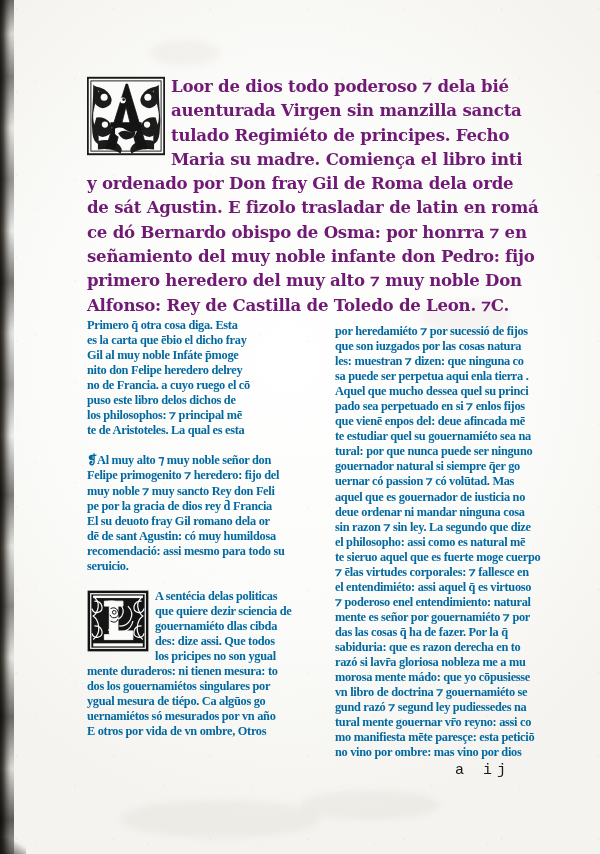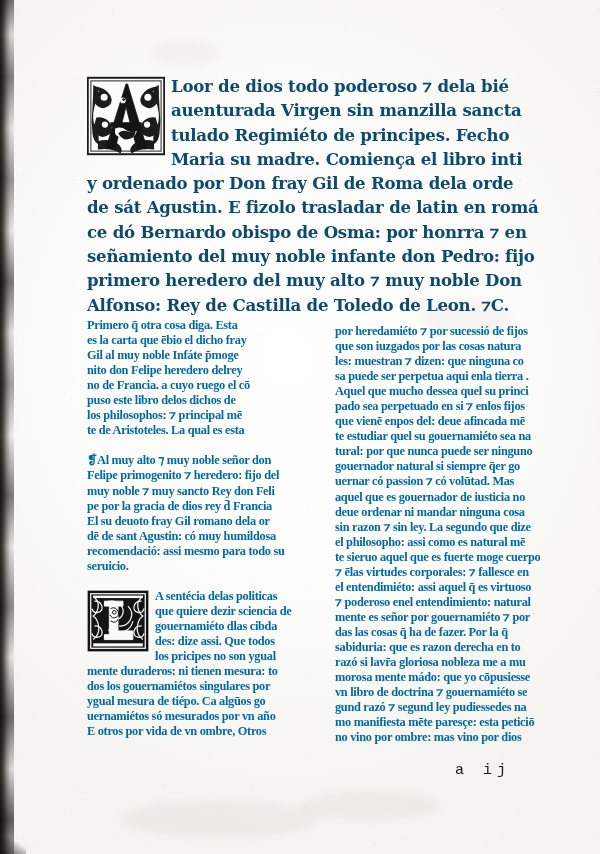"Loor de dios todo poderoso" .title-text { color: #0c4a6e -> #701a75 }
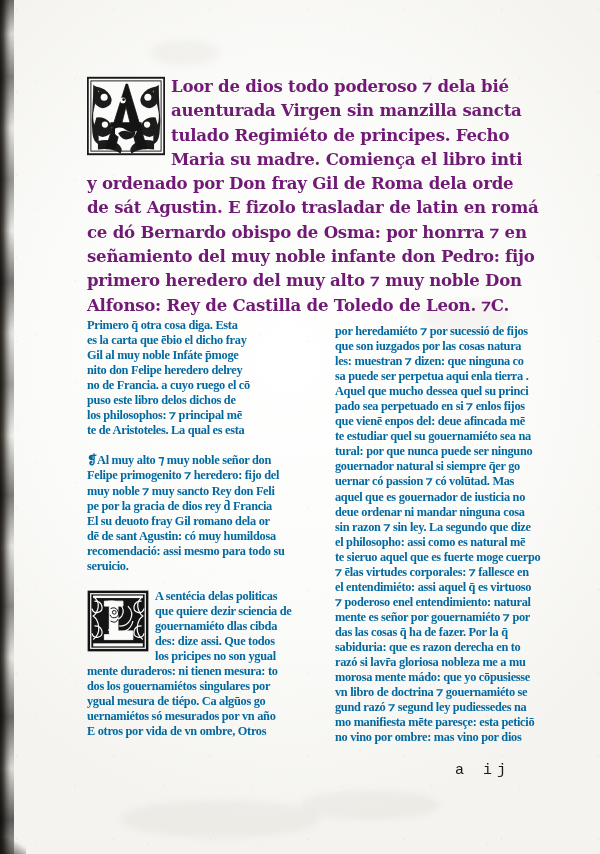"tural mente gouernar vr̄o reyno:" span.ln { html: none -> <span>tural mente gouernar vr̄o reyno: assi co</span> }
